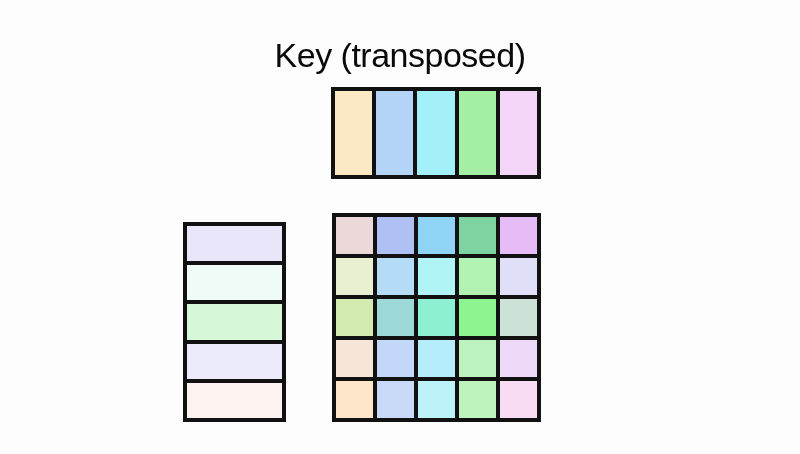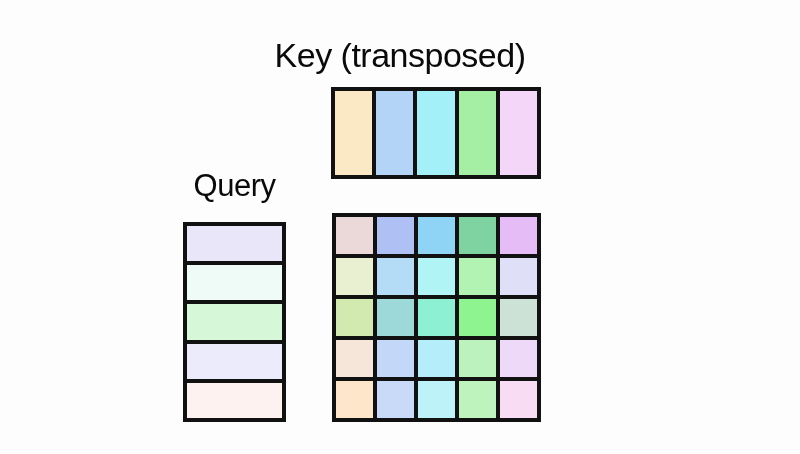"Query" div.label { html: <div>Query</div> -> none }
